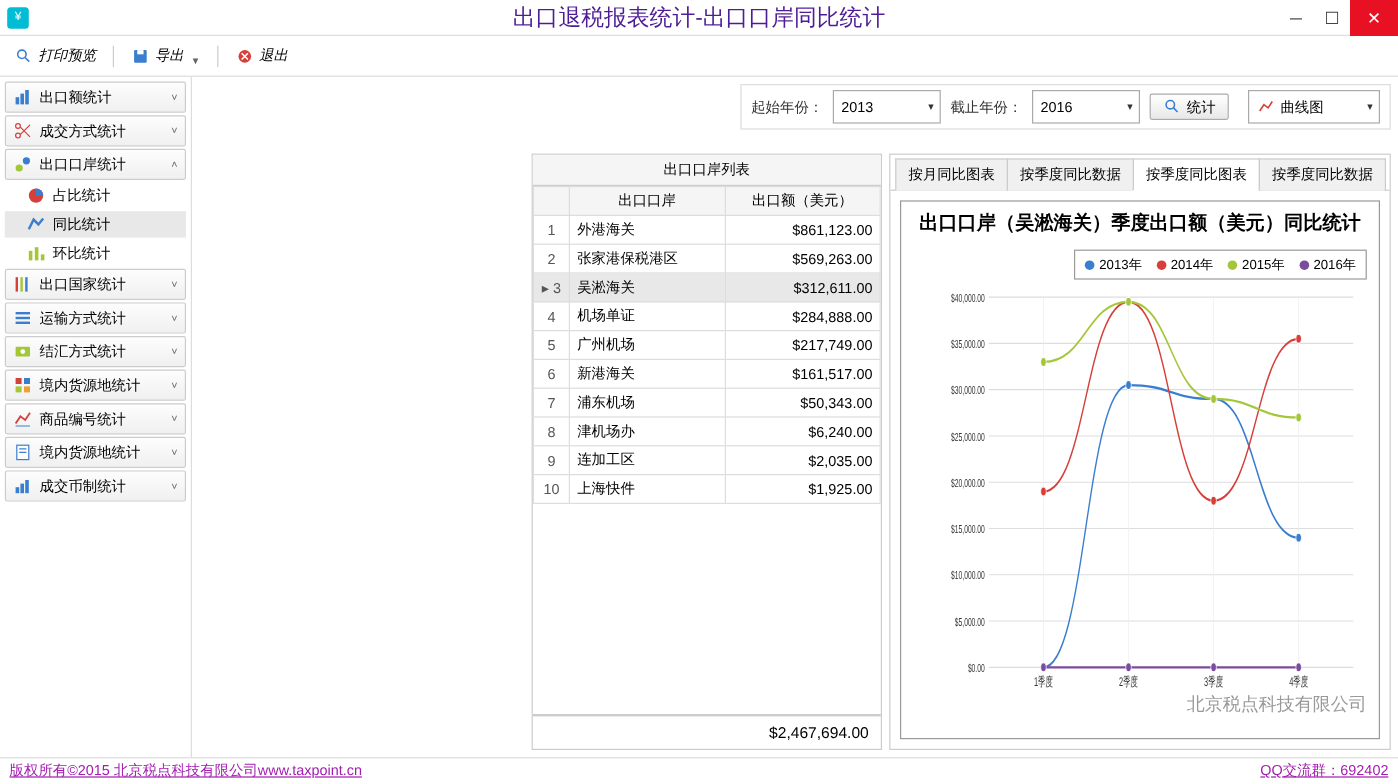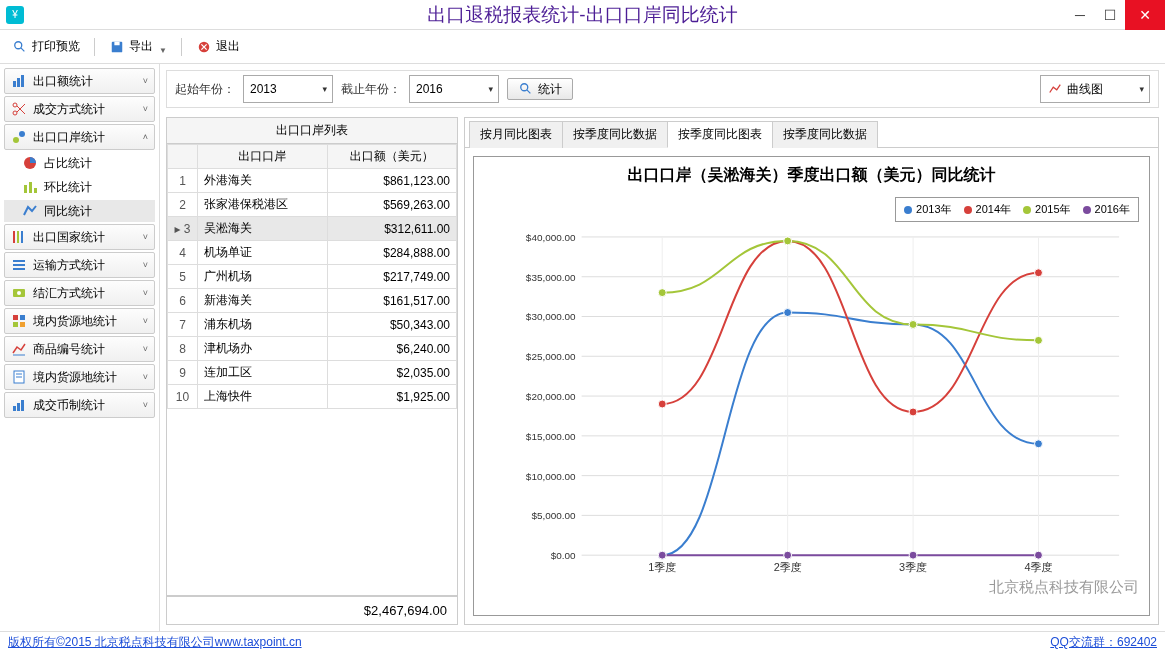"打印预览" .toolbar .tb-btn { font-style: none -> italic }
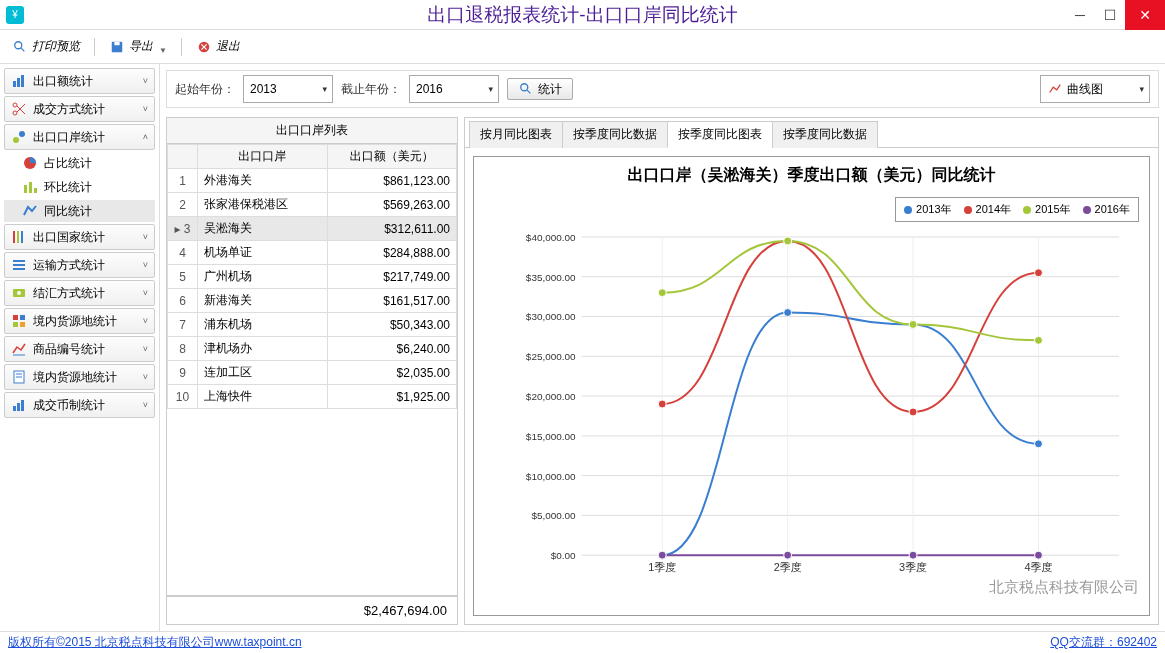"起始年份：" .content { align-items: none -> flex-end; gap: 9px -> 20px }
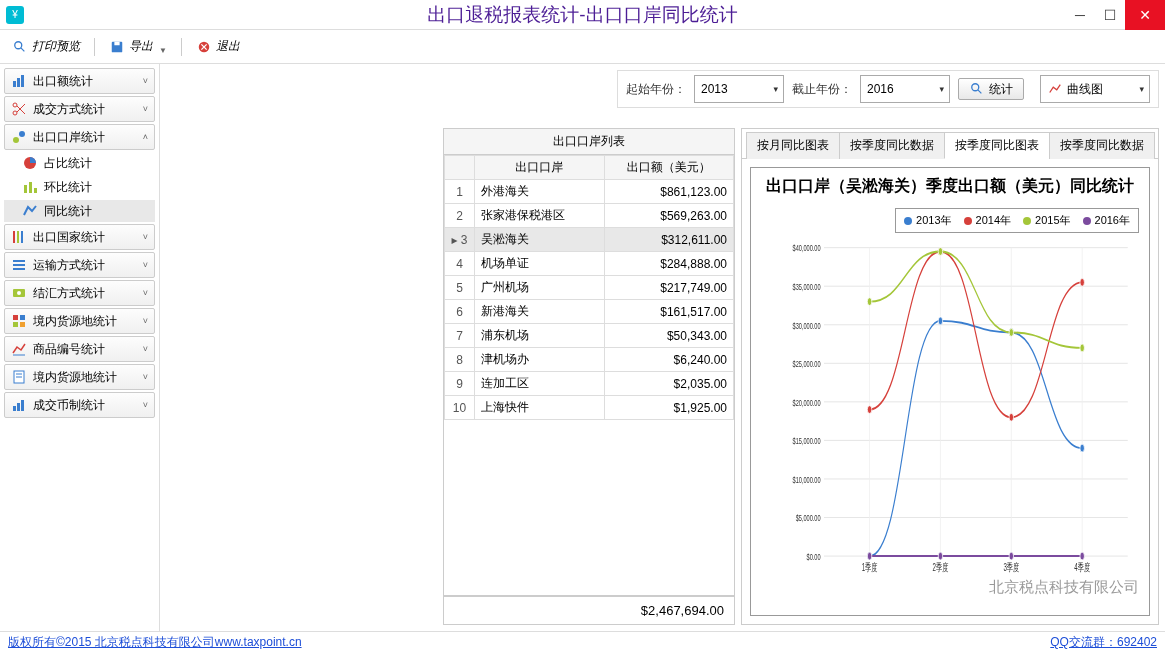"环比统计" div.side-sub { order: before "同比统计" -> after "同比统计" }
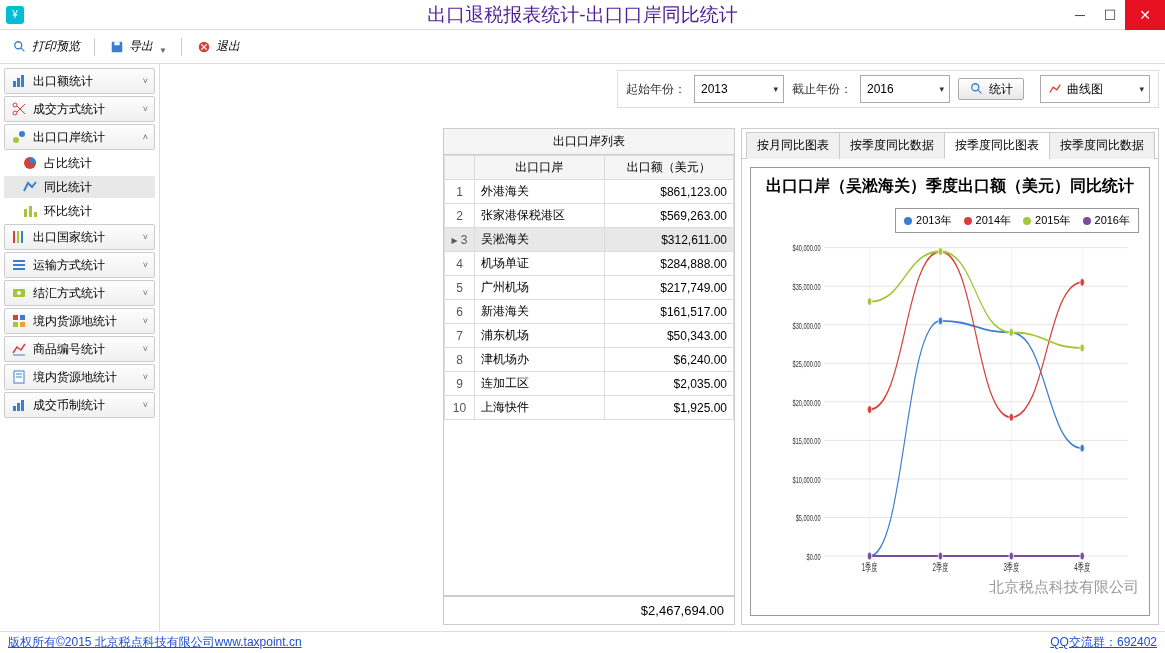"版权所有©2015 北京税点科技有限公司www.taxpoint.cn" .statusbar a { color: #1d4ed8 -> #a21caf }
